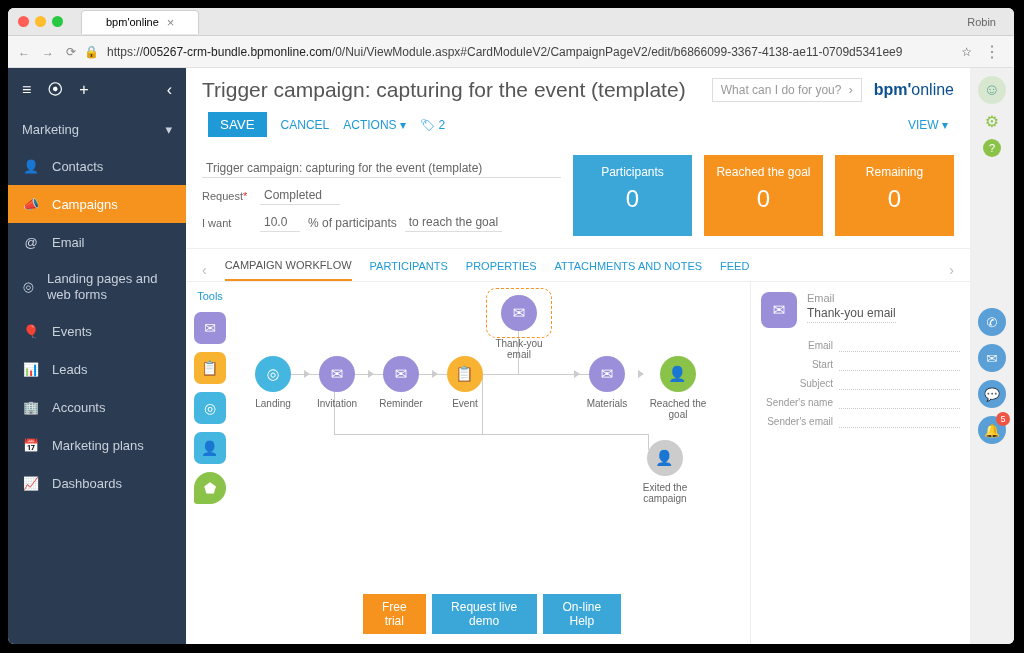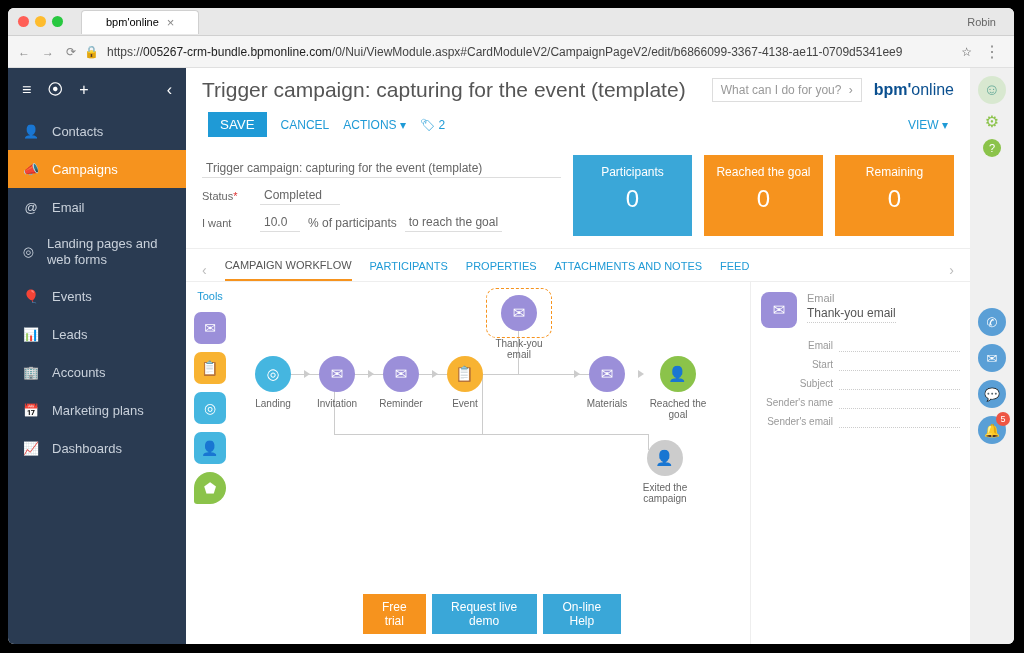"Marketing" div.sb-section { html: none -> <div> <span>Marketing</span> <span>▾</span> </div> }
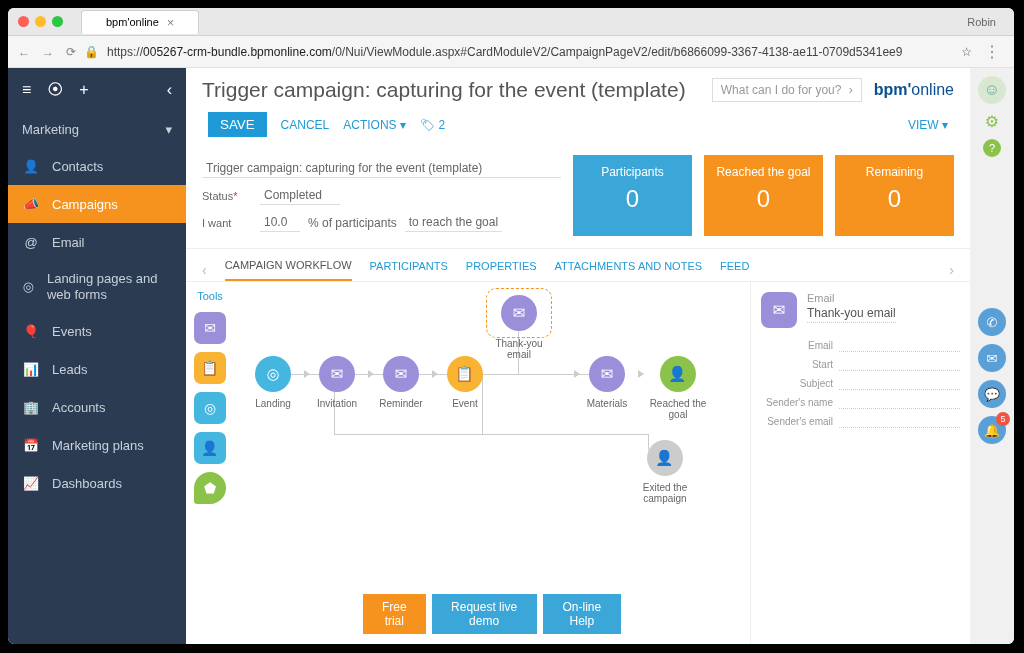"Status" span { text: Status -> Request }
